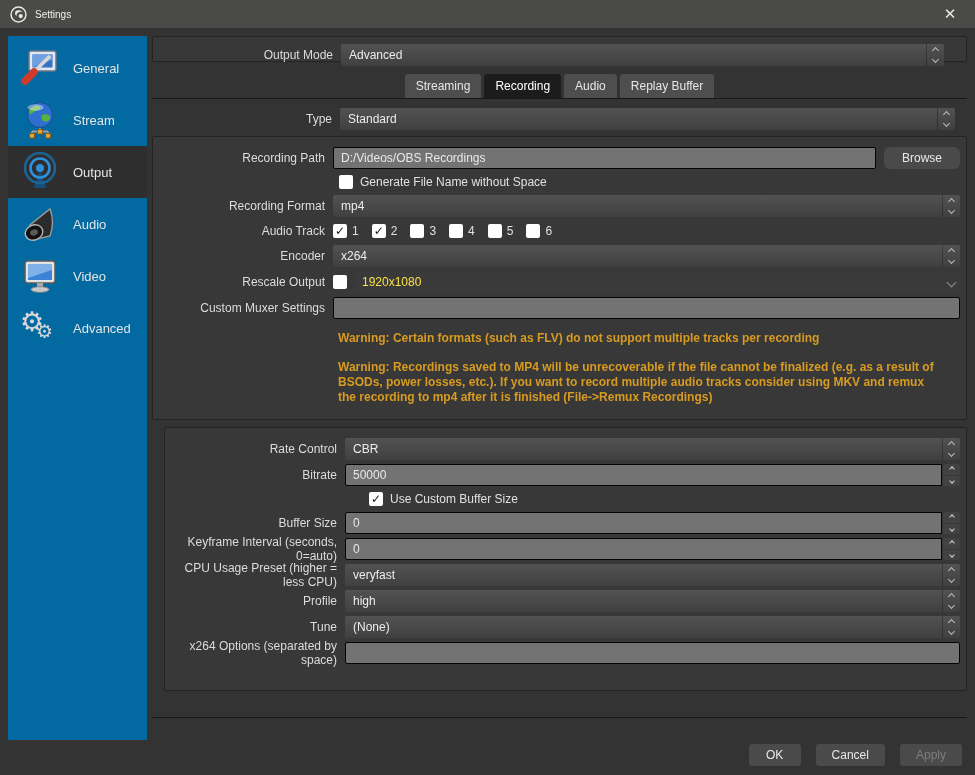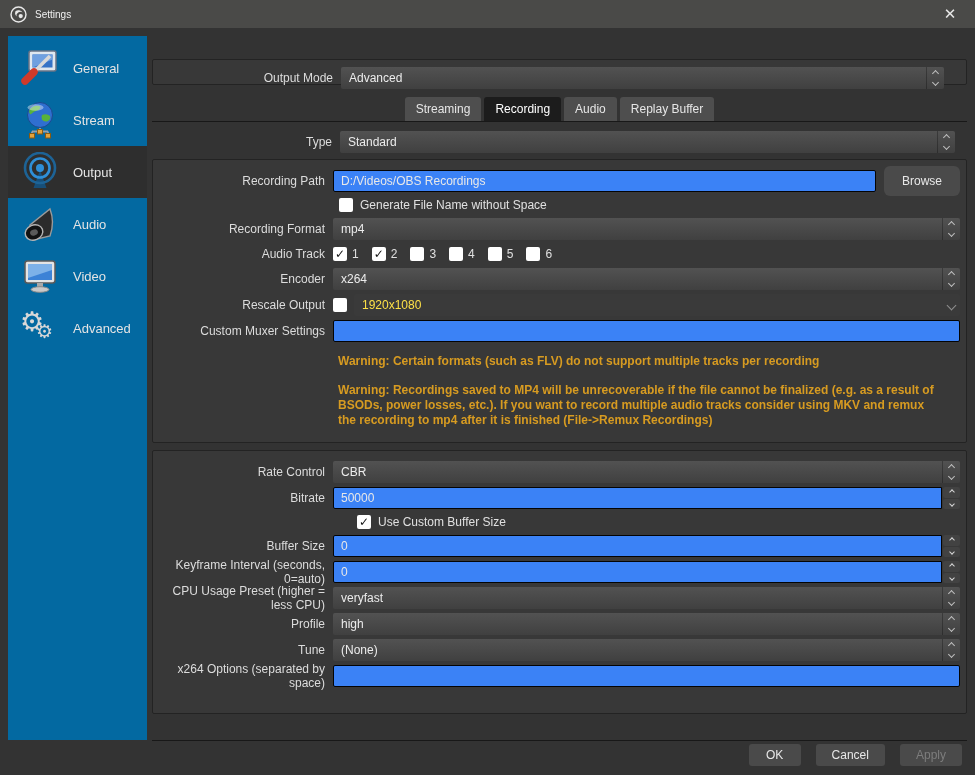"Output Mode" .box1 { margin-top: 23px -> none }
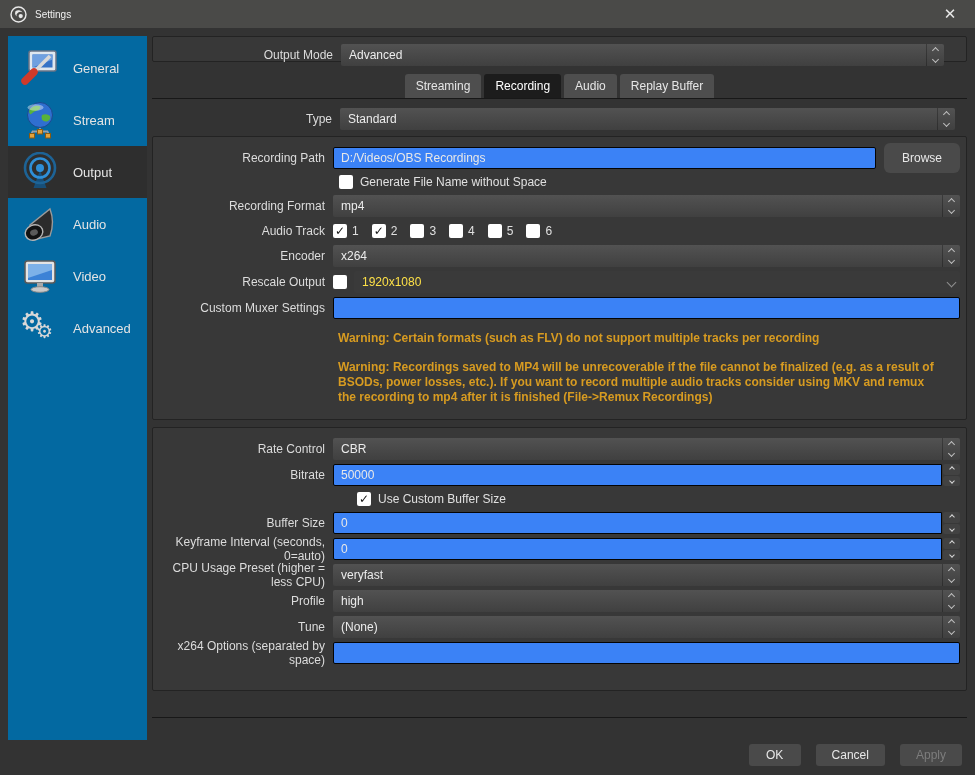"D:/Videos/OBS Recordings" .txt { background: #3b82f6 -> #737373 }
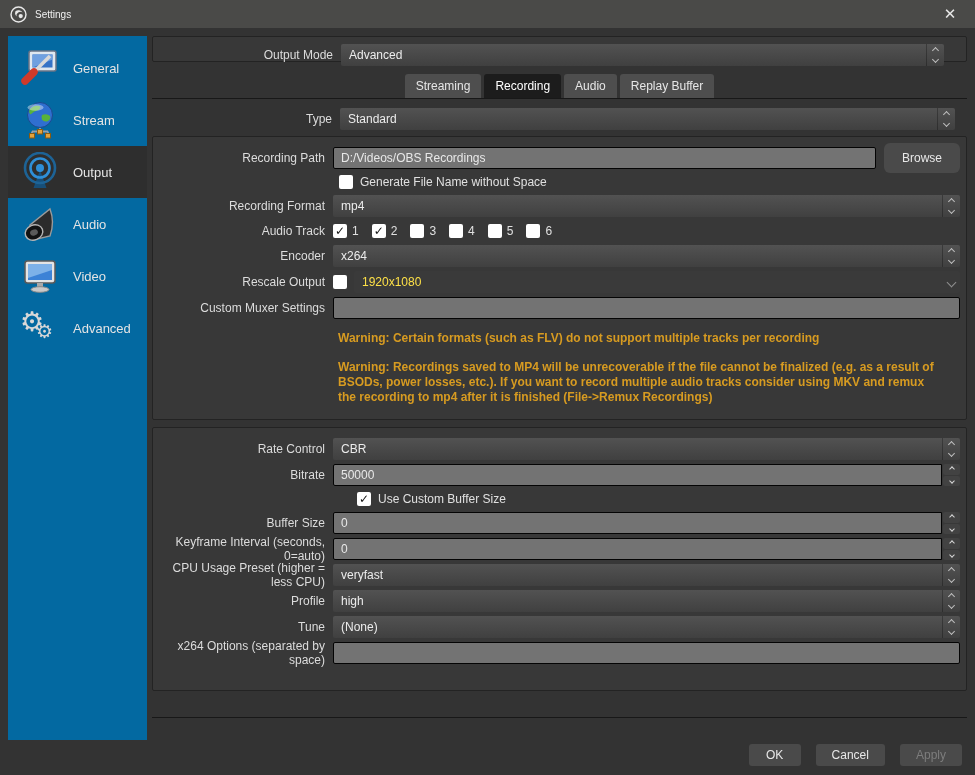"Browse" .browse-btn { height: 30px -> 22px }
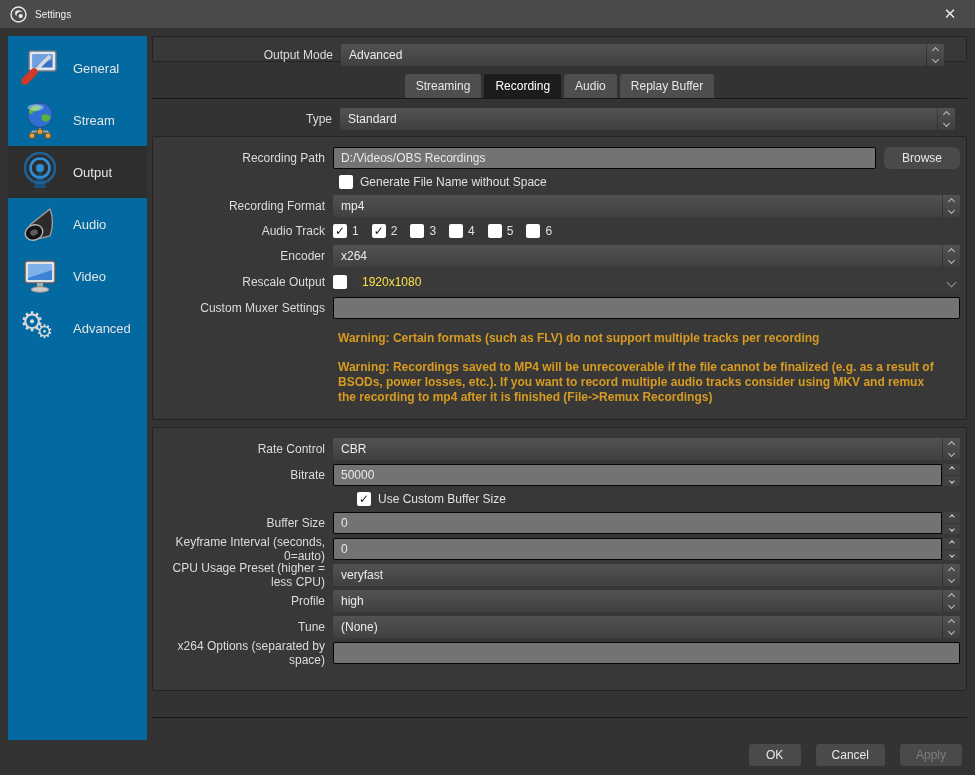"Rate Control" .box3 { margin-left: none -> 12px }
